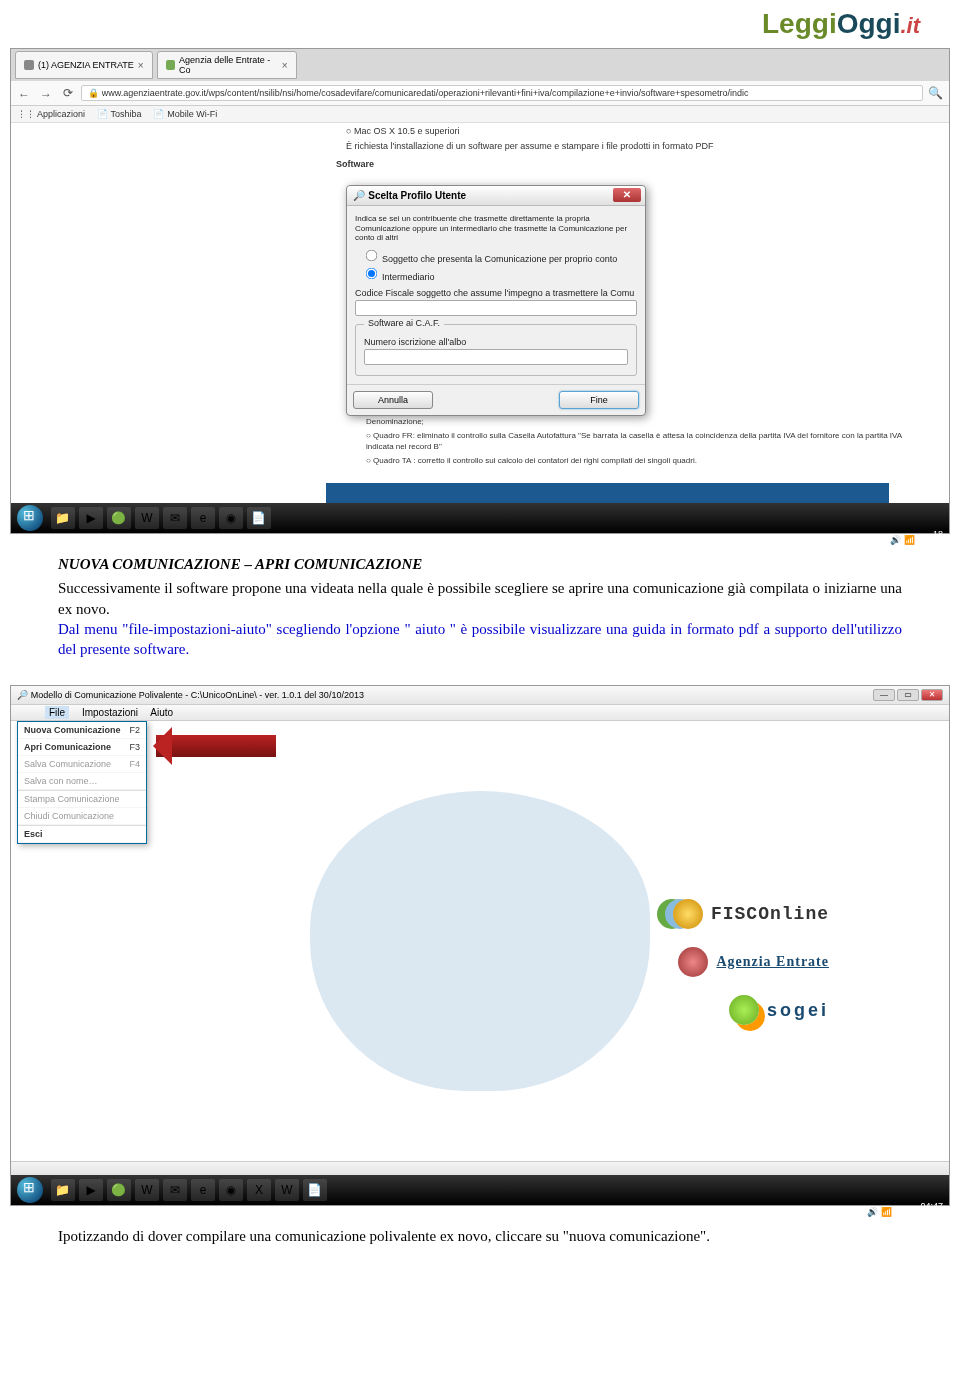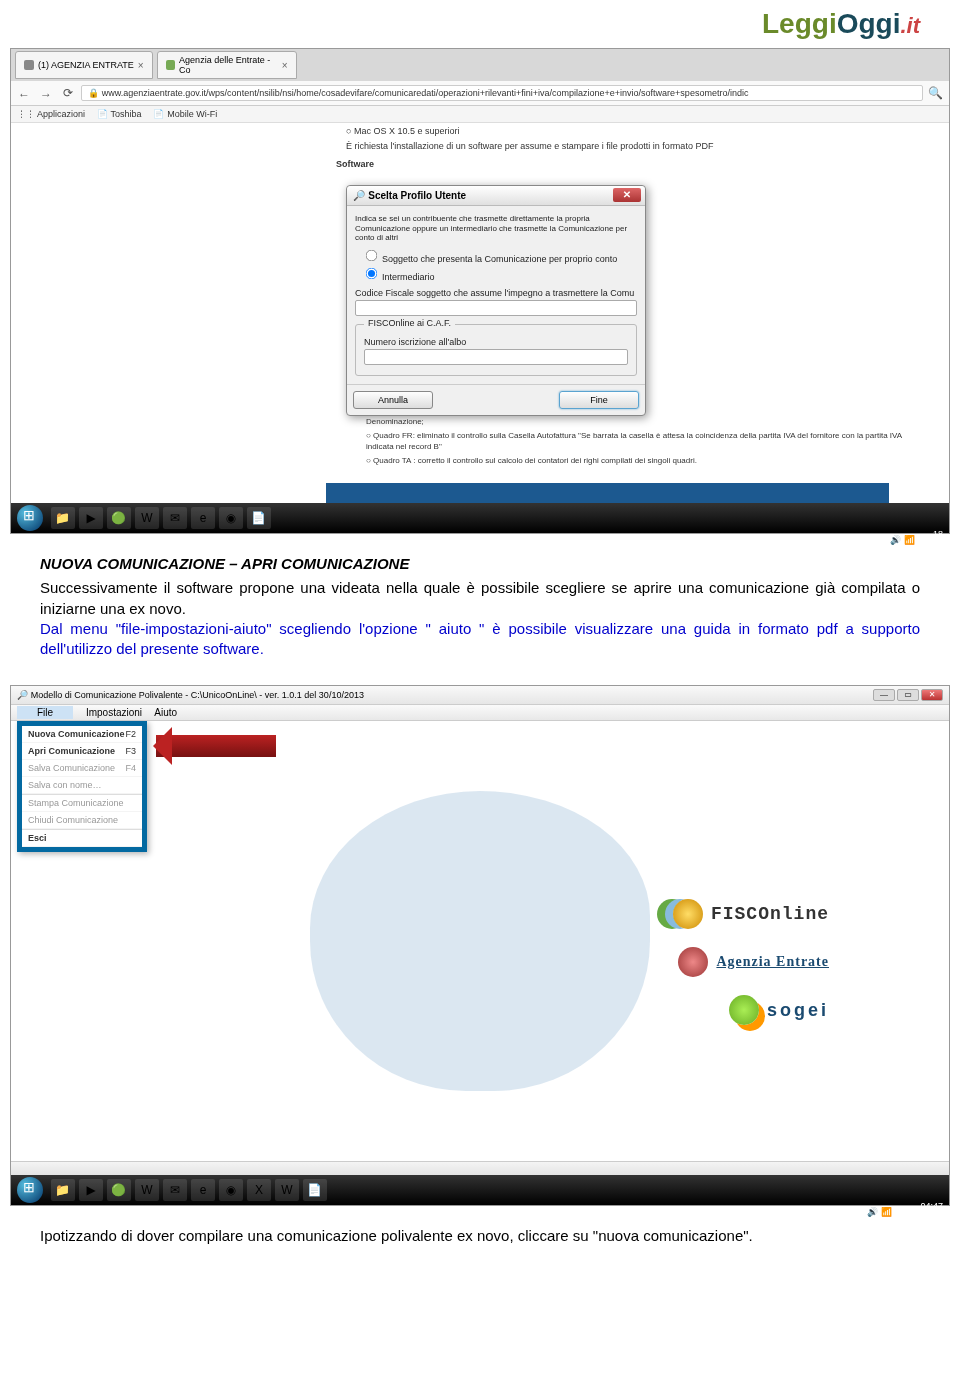"FISCOnline ai C.A.F." div.legend { text: FISCOnline -> Software }
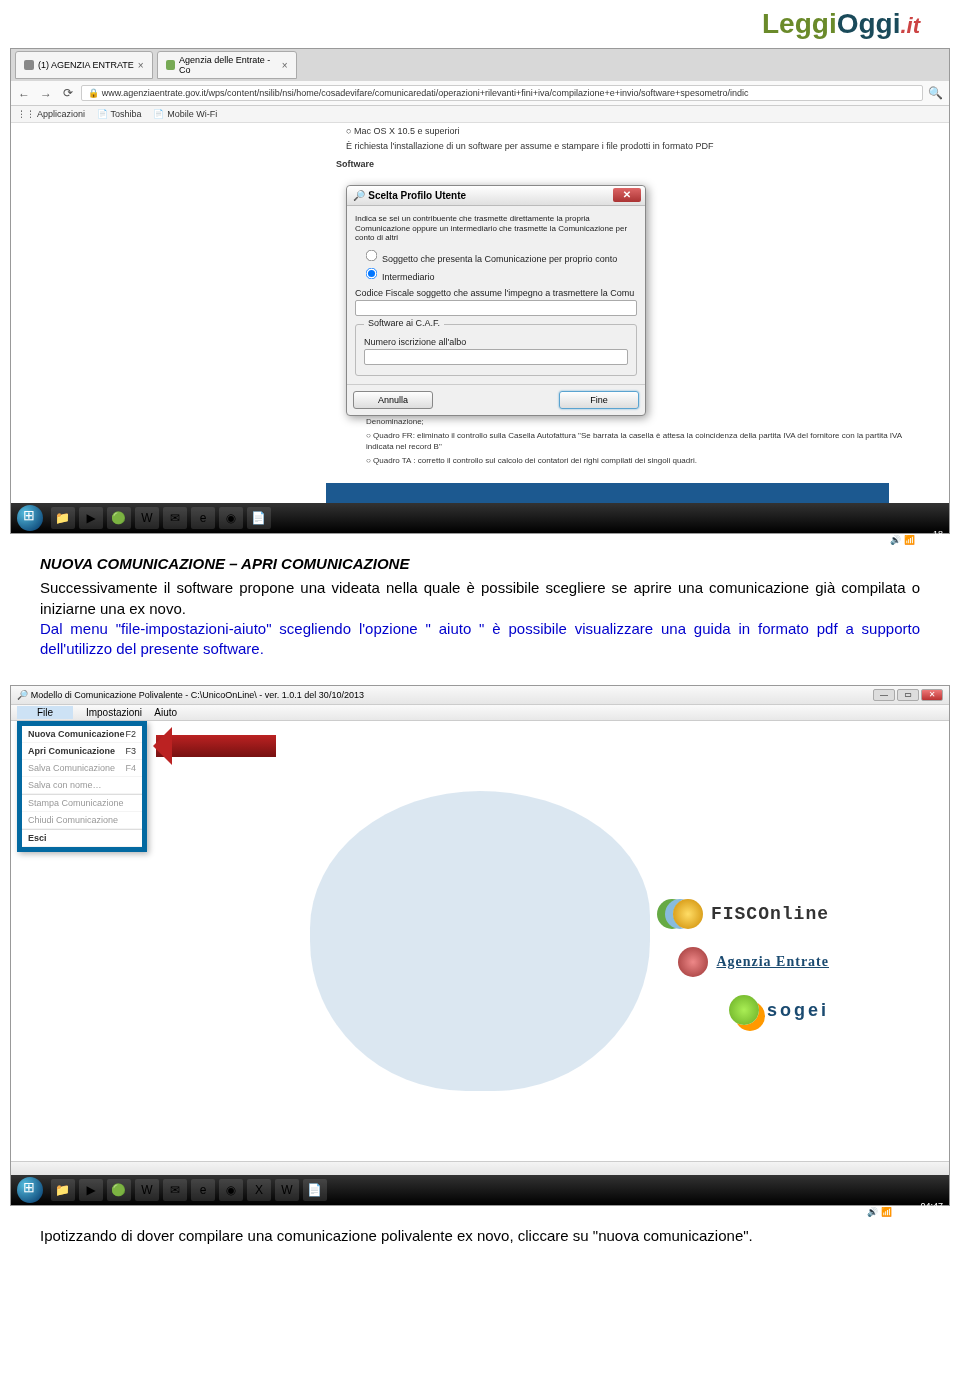"NUOVA COMUNICAZIONE – APRI COMUNICAZIONE" .doc-text { font-family: Liberation Sans, sans-serif -> Liberation Serif, serif; padding: 20px 40px -> 20px 58px }
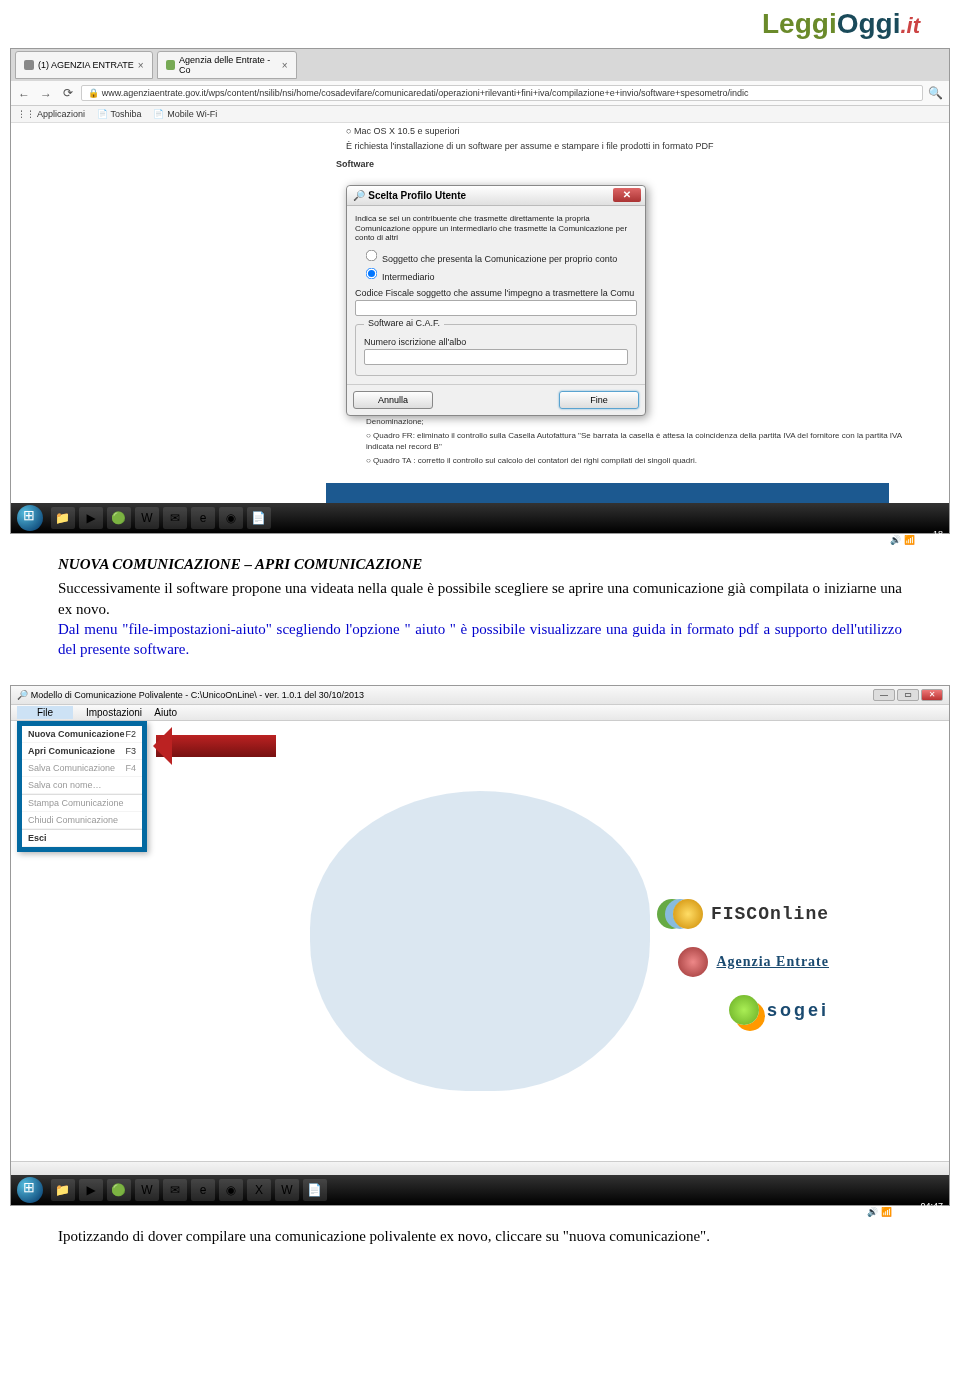"File" .app-menubar .hl { margin-left: none -> 28px; padding: 1px 20px -> 1px 4px }
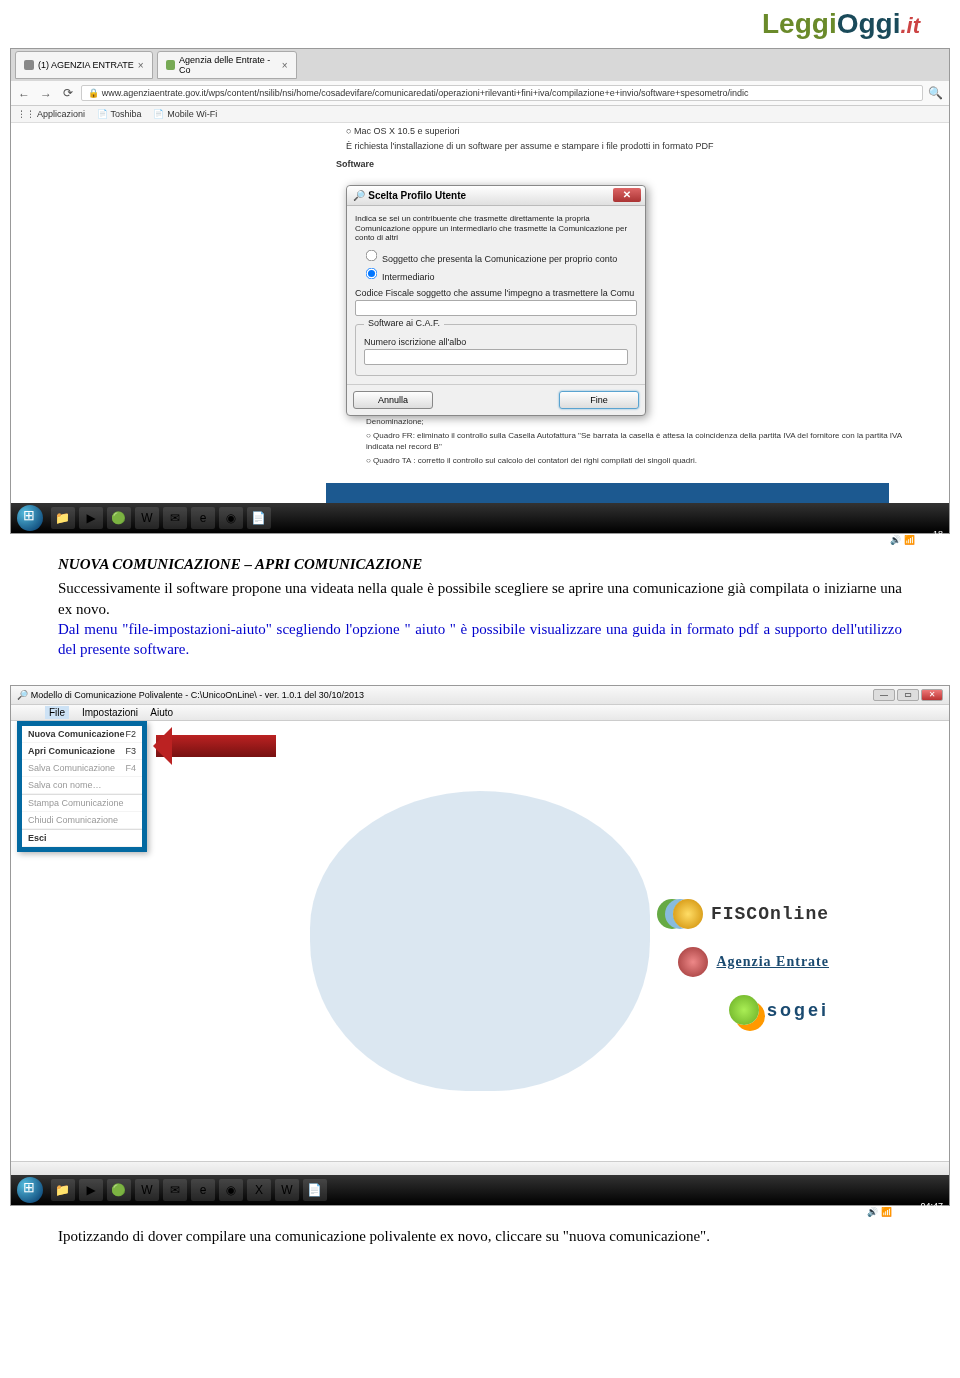"Nuova Comunicazione" .dropdown { border: 5px solid #0369a1 -> 1px solid #0369a1 }
